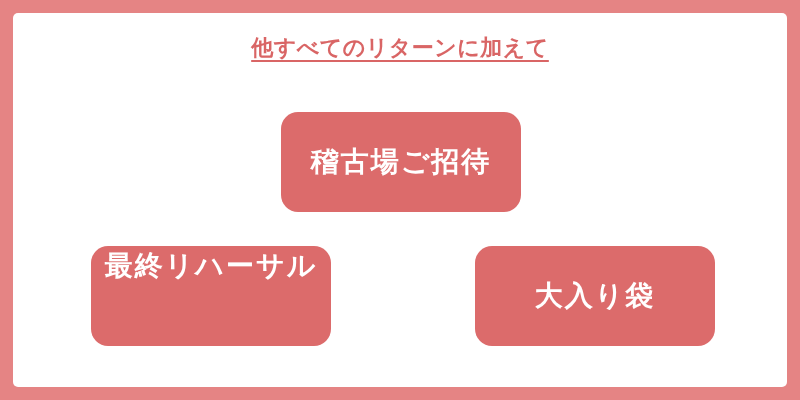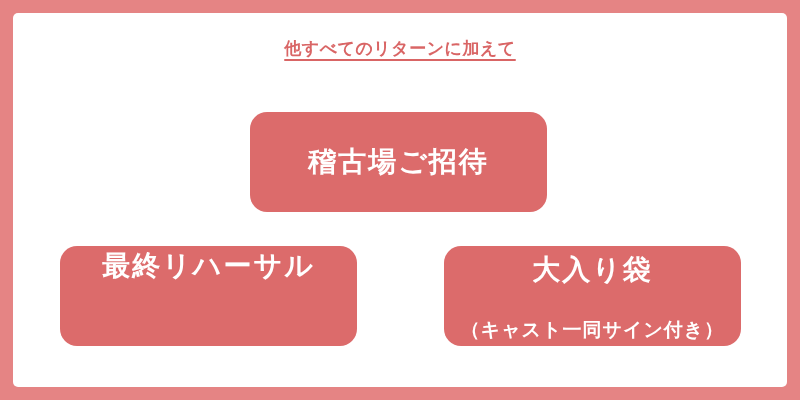"他すべてのリターンに加えて" .heading { font-size: 17px -> 22px }
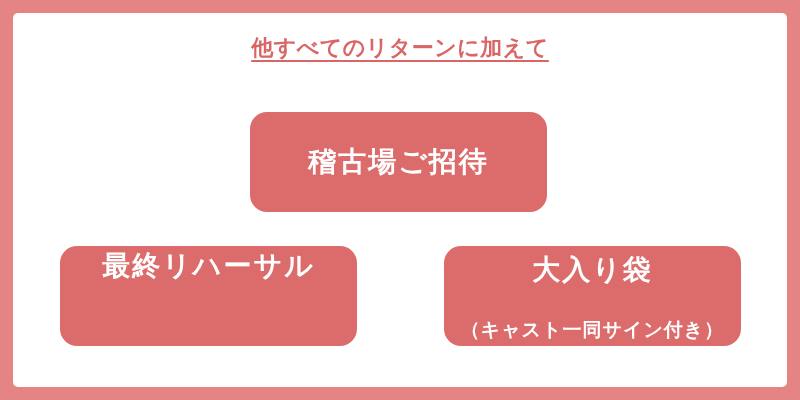"稽古場ご招待" .perk { margin-left: none -> 31px; width: 297px -> 240px }
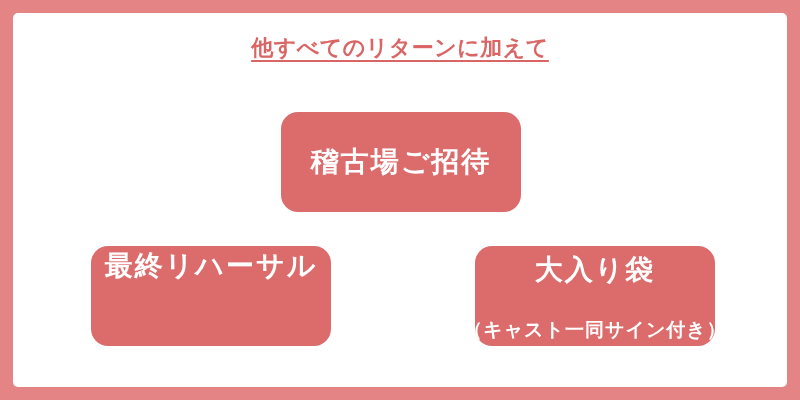"（キャスト一同サイン付き）" div.sub { html: <div>（キャスト一同サイン付き）</div> -> none }
